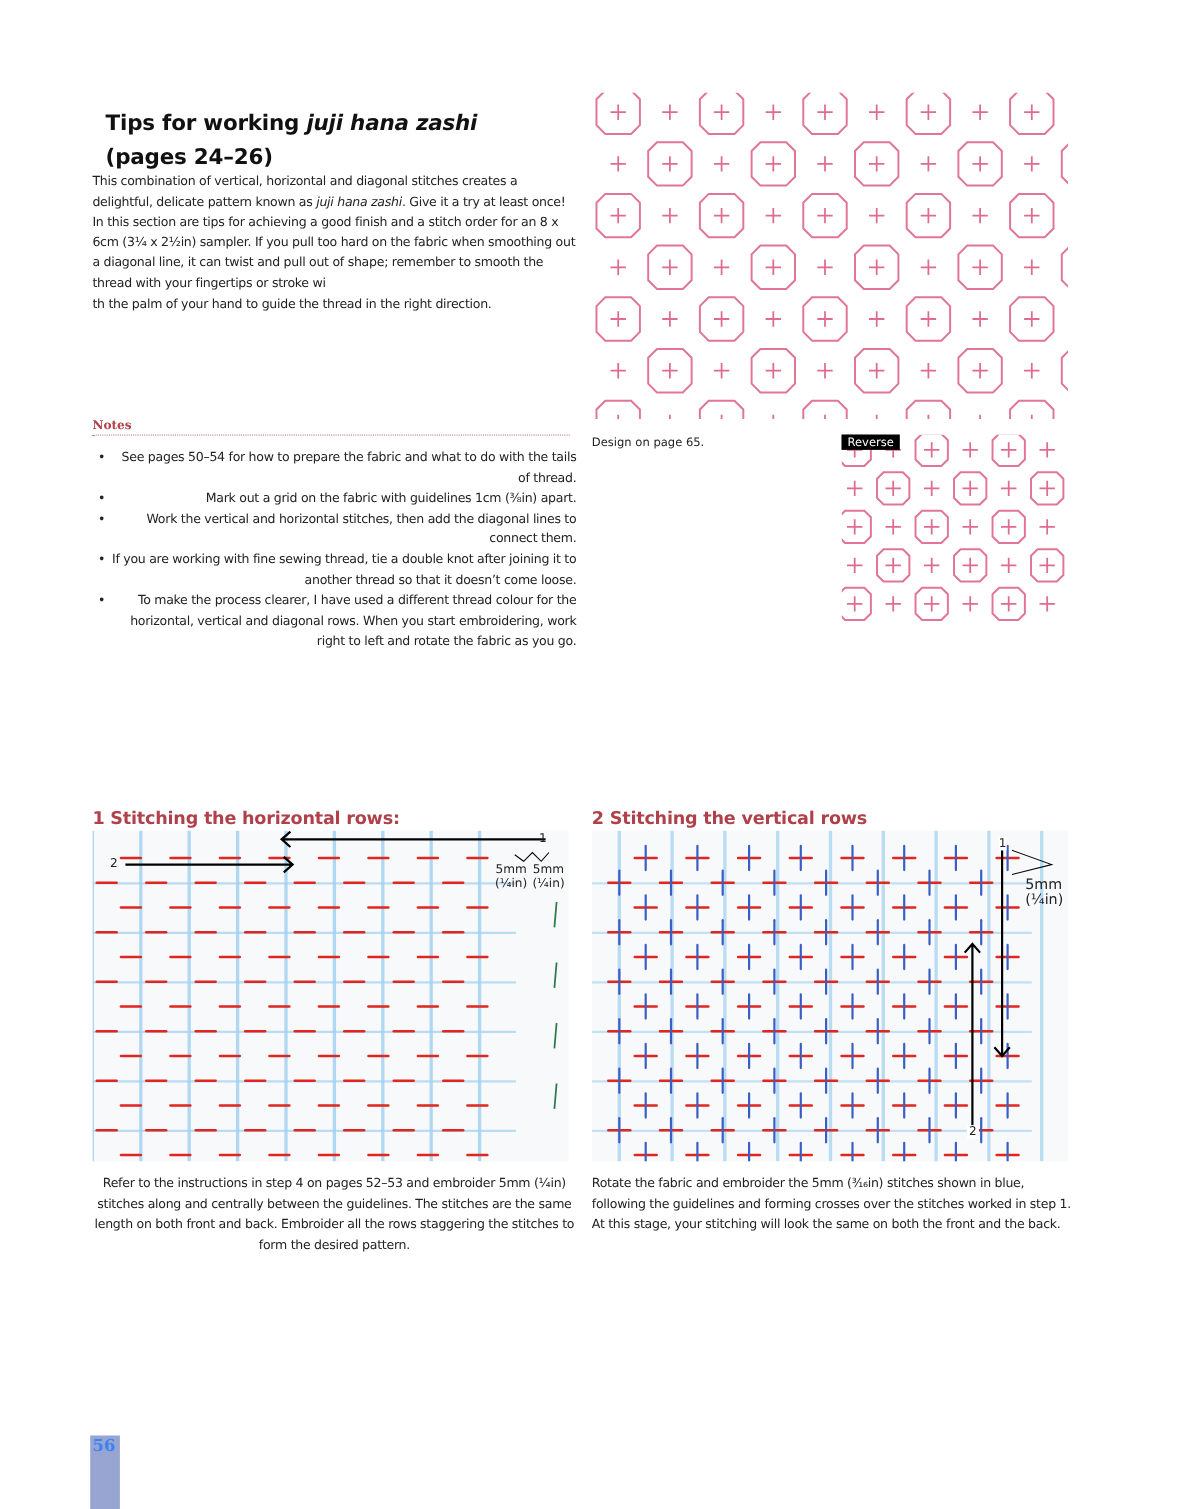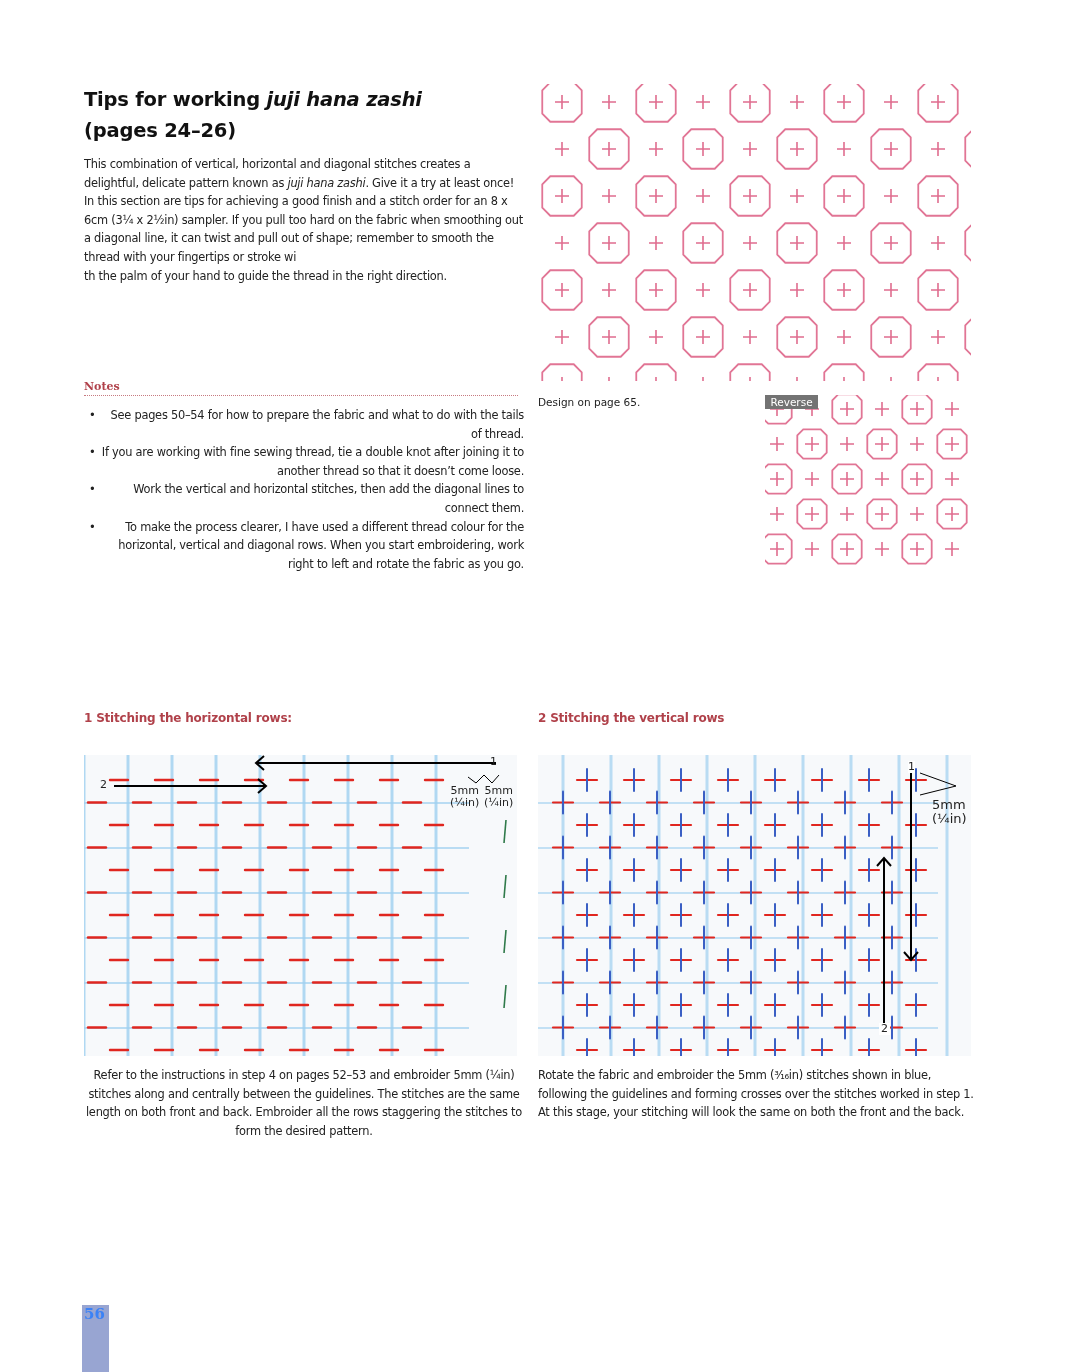"Tips for working juji hana" h1.title { margin: 0 -> 12px }
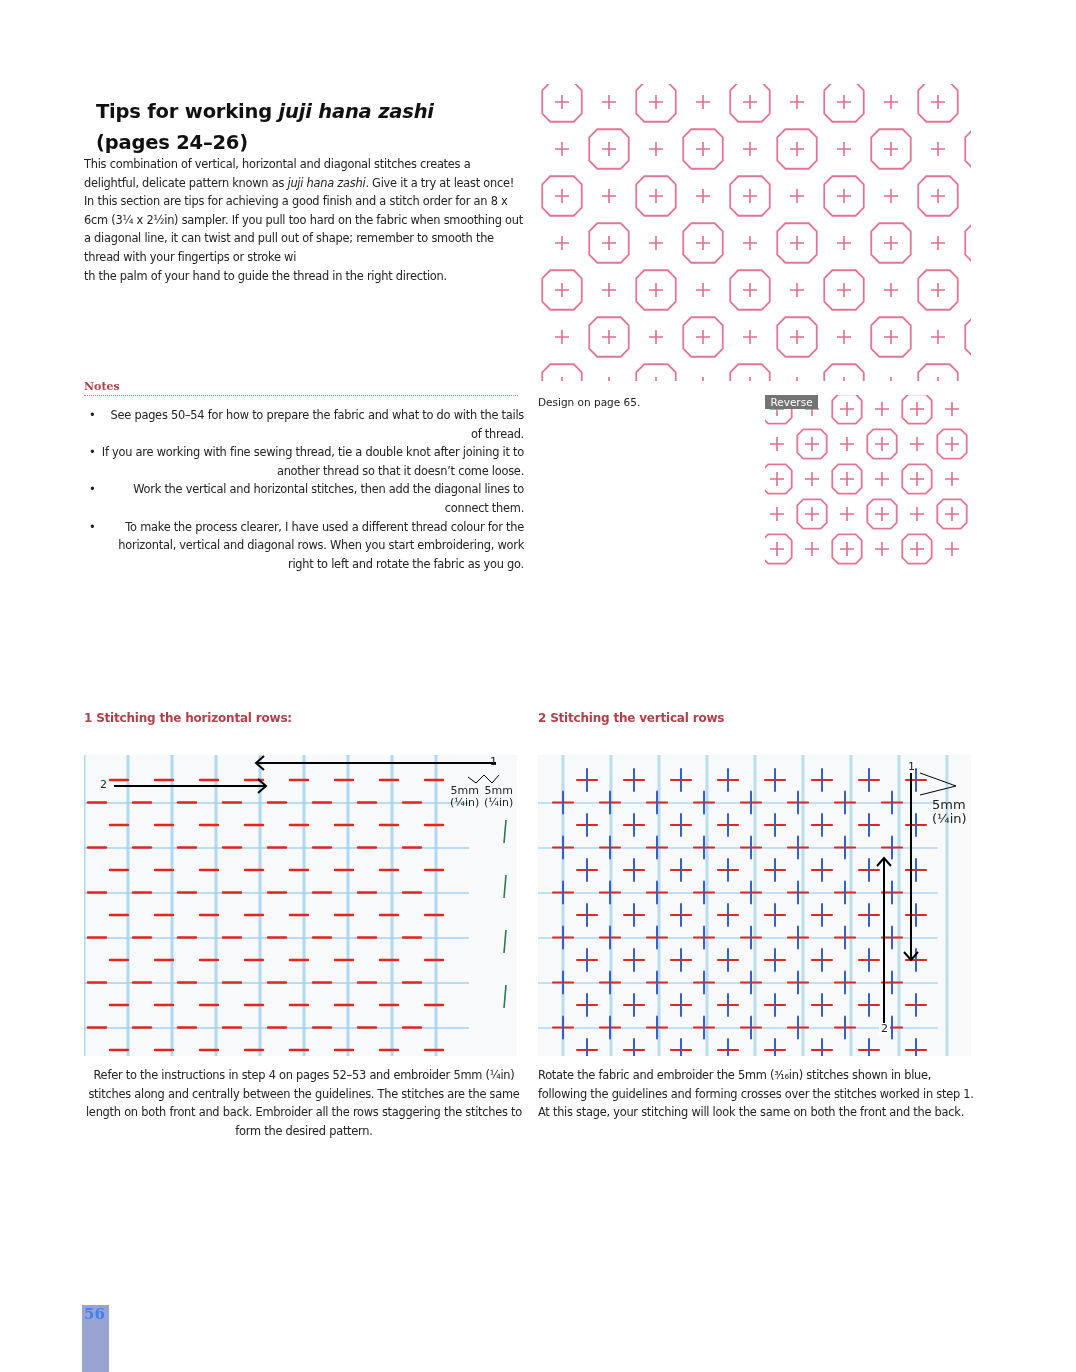"Reverse" .reverse-badge { background: #737373 -> #000000 }
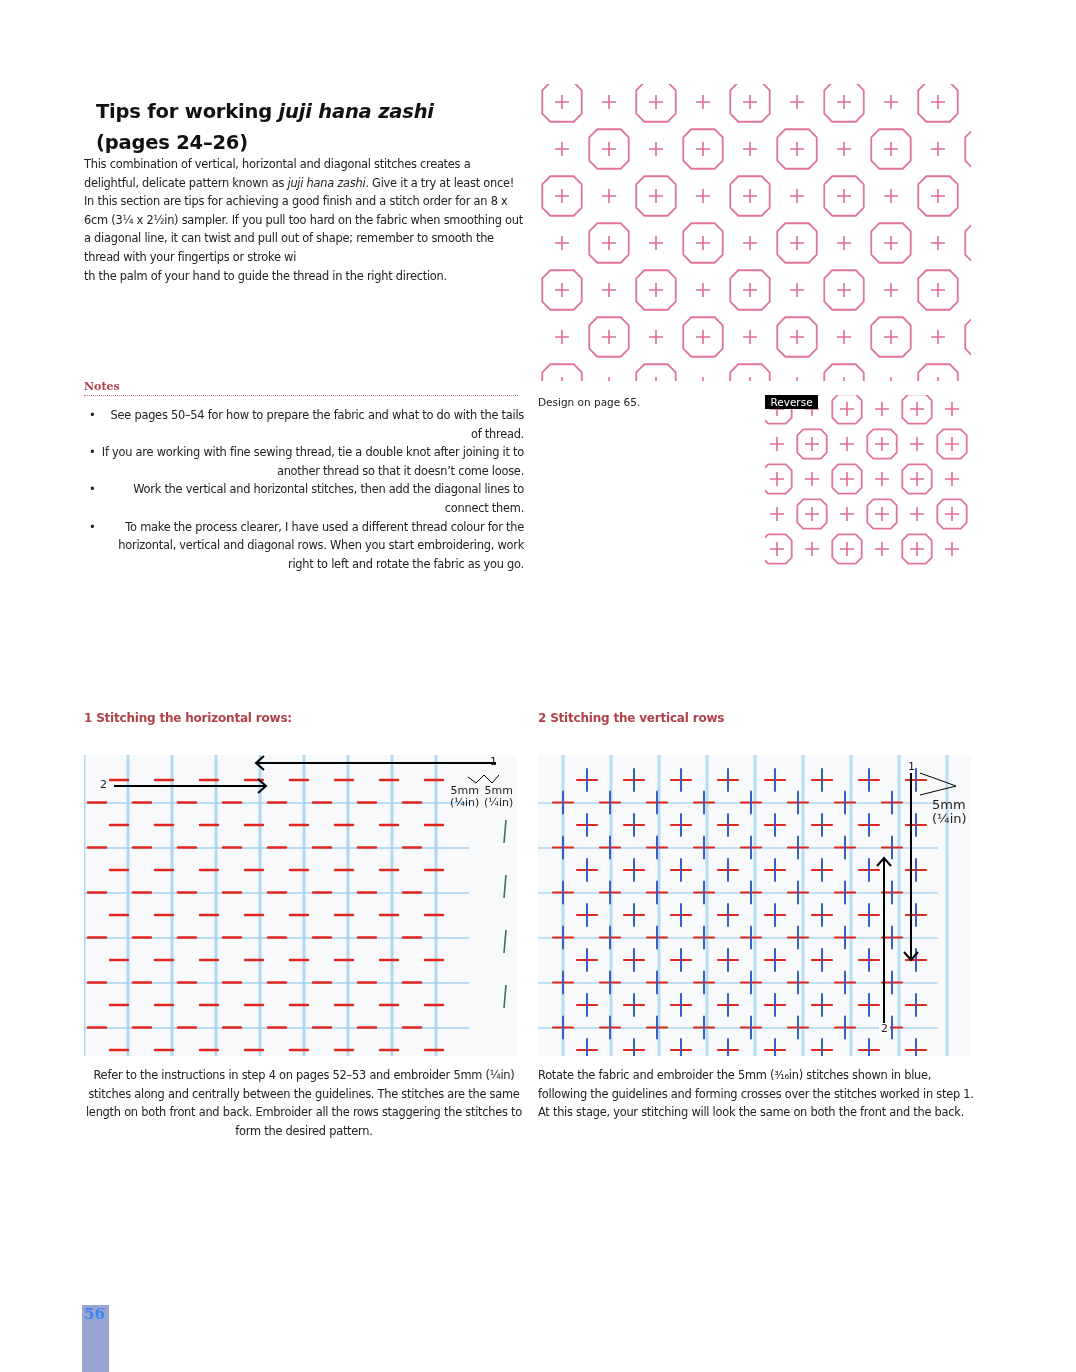"Mark out a grid on" li { html: none -> <li>Mark out a grid on the fabric with guidelines 1cm (⅜in) apart.</li> }
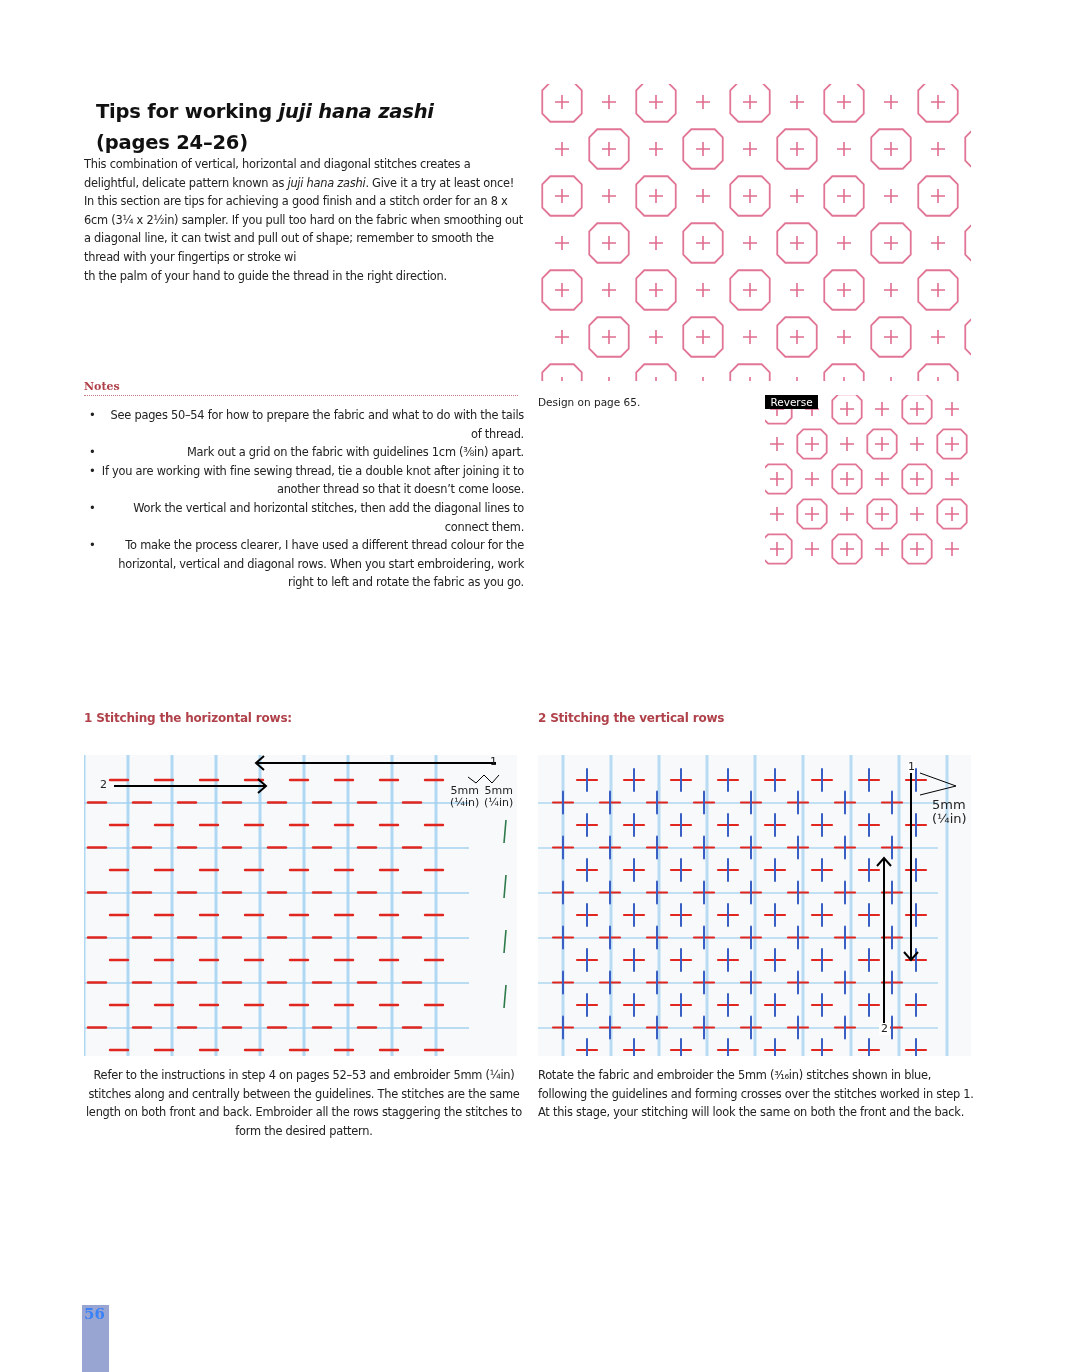"If you are working with" li { order: before "Work the vertical and horizontal" -> after "Work the vertical and horizontal" }
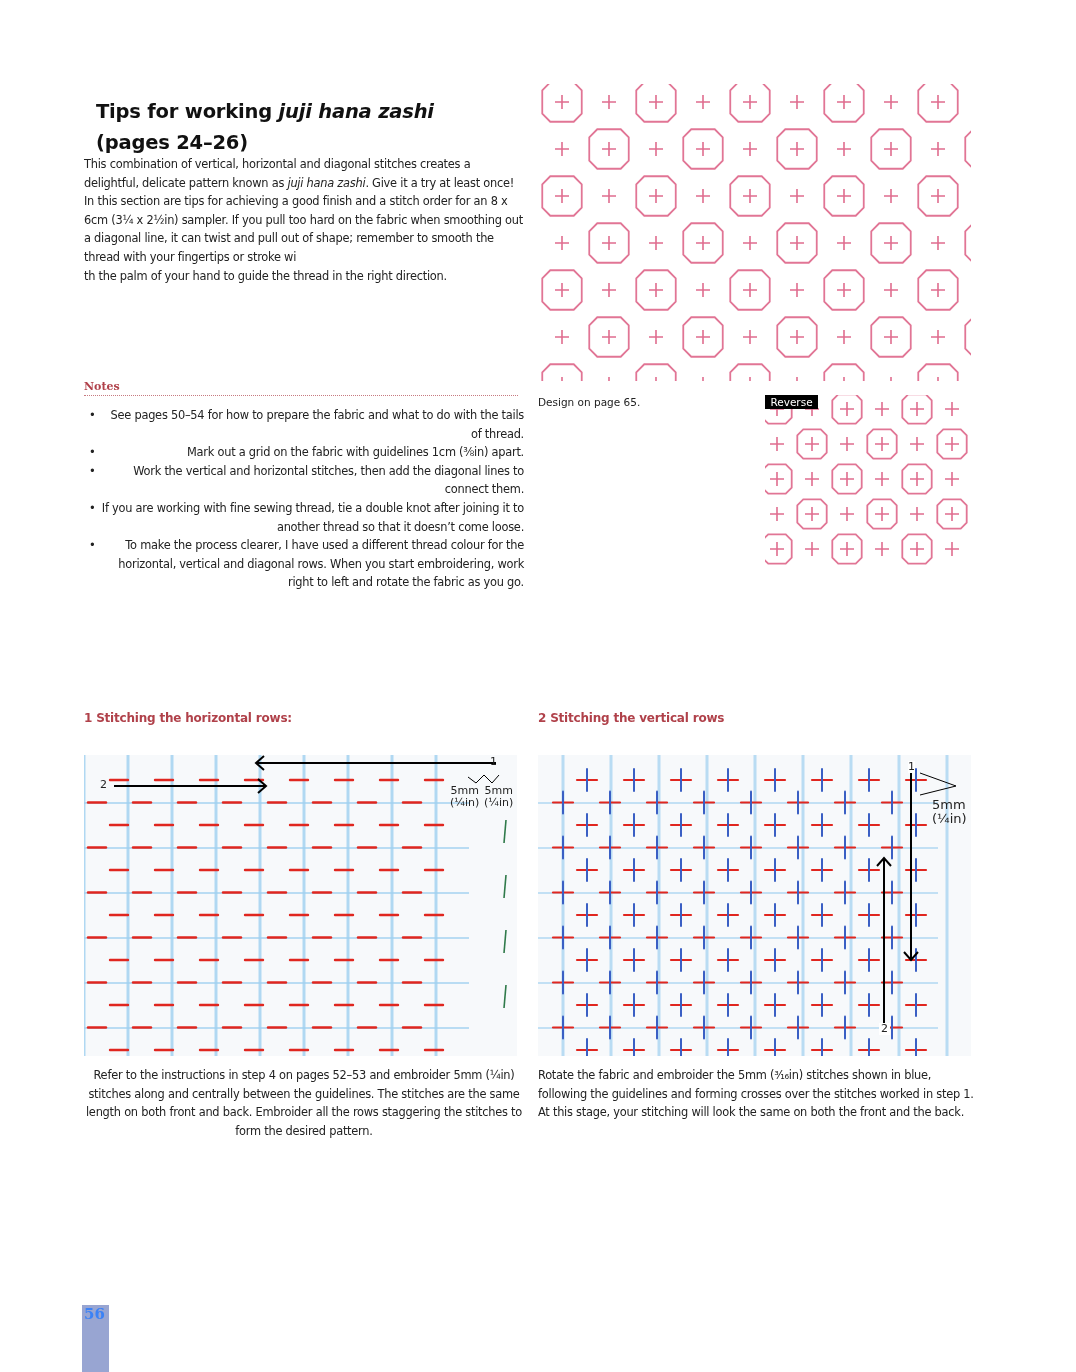"1 Stitching the horizontal rows:" .step-title { font-size: 12px -> 16px; top: 711px -> 734px }
